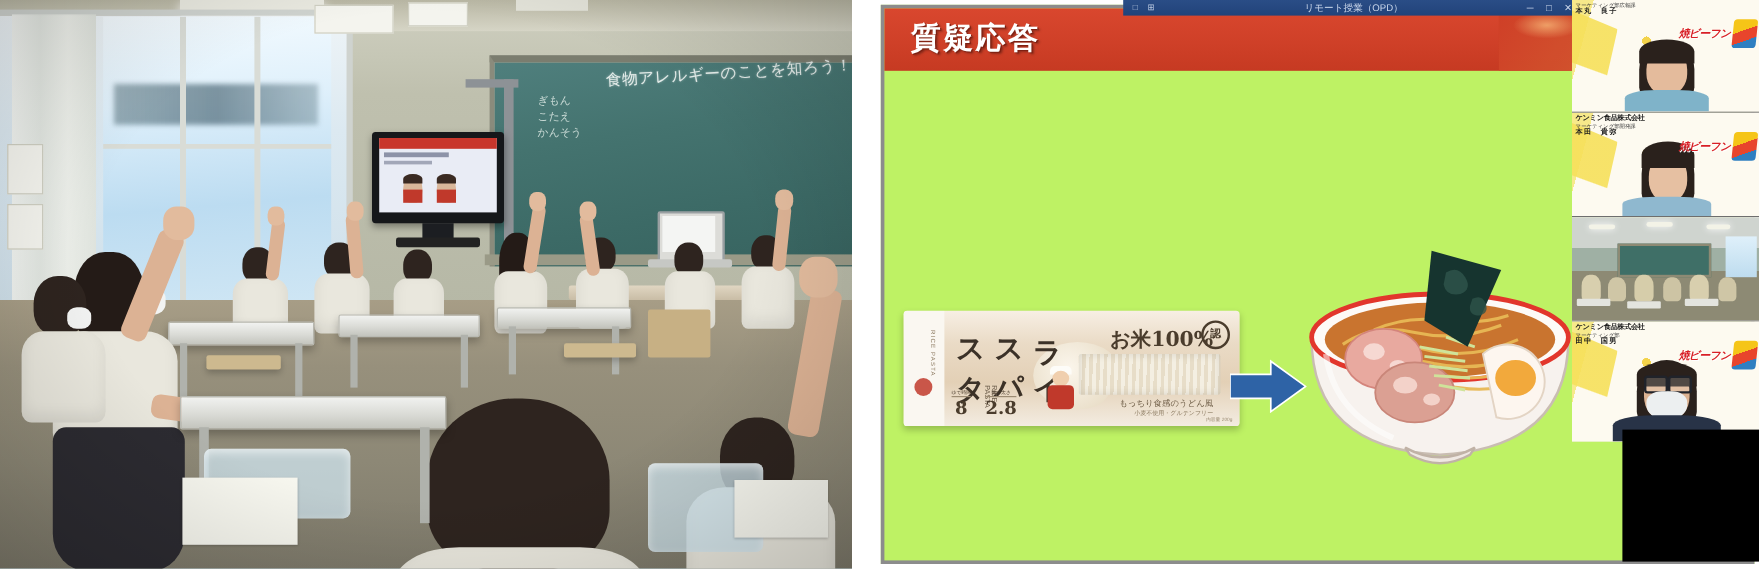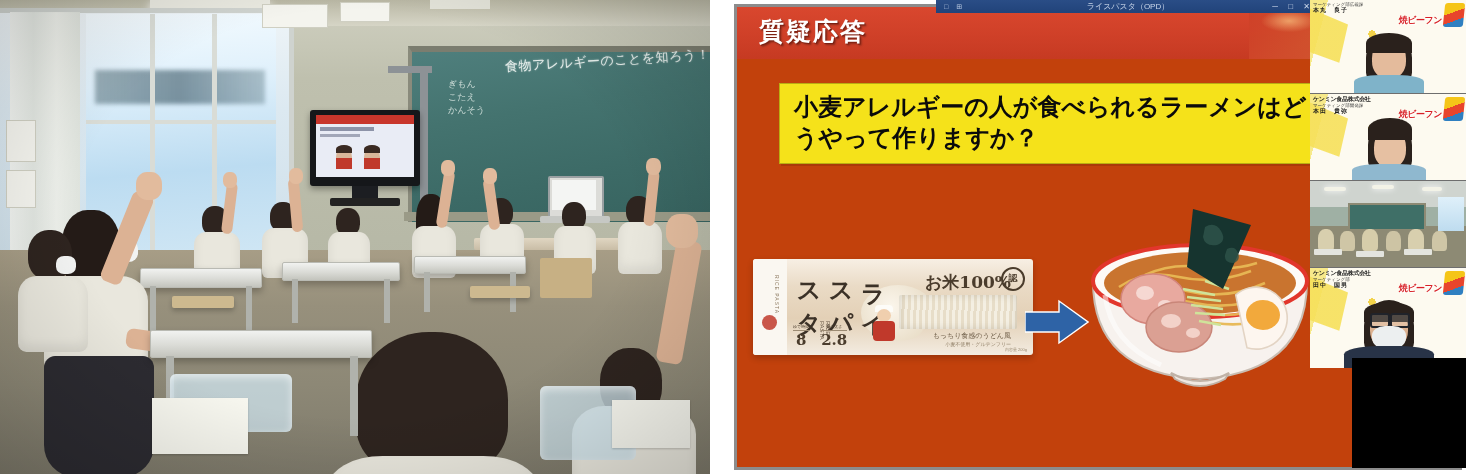"ライスパスタ（OPD）" span { text: ライスパスタ -> リモート授業 }
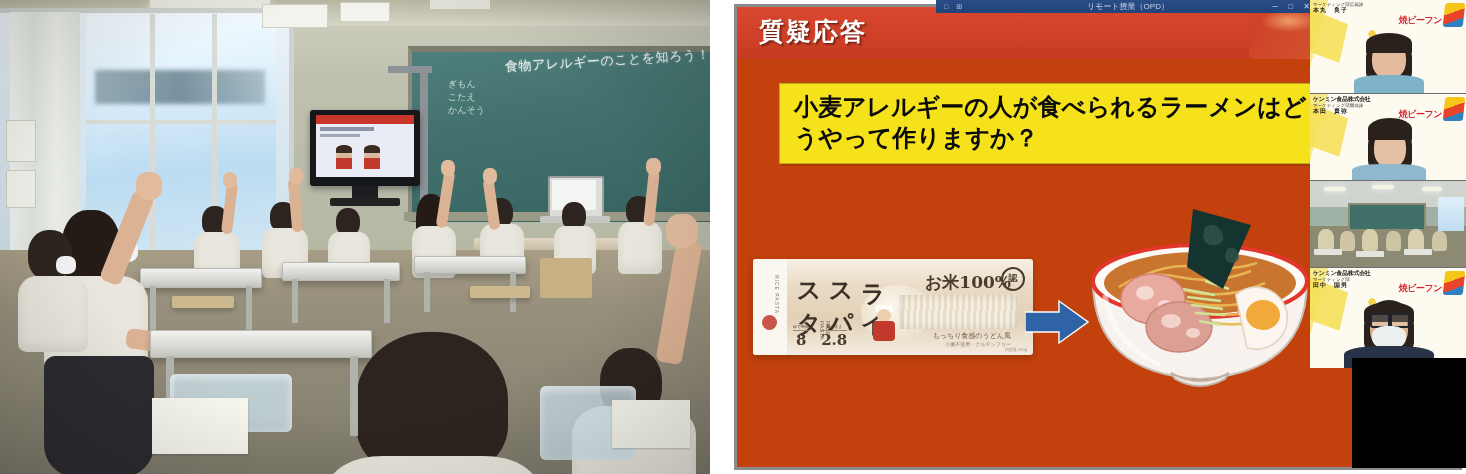"質疑応答" #share-window { background: #c2410c -> #bef264 }
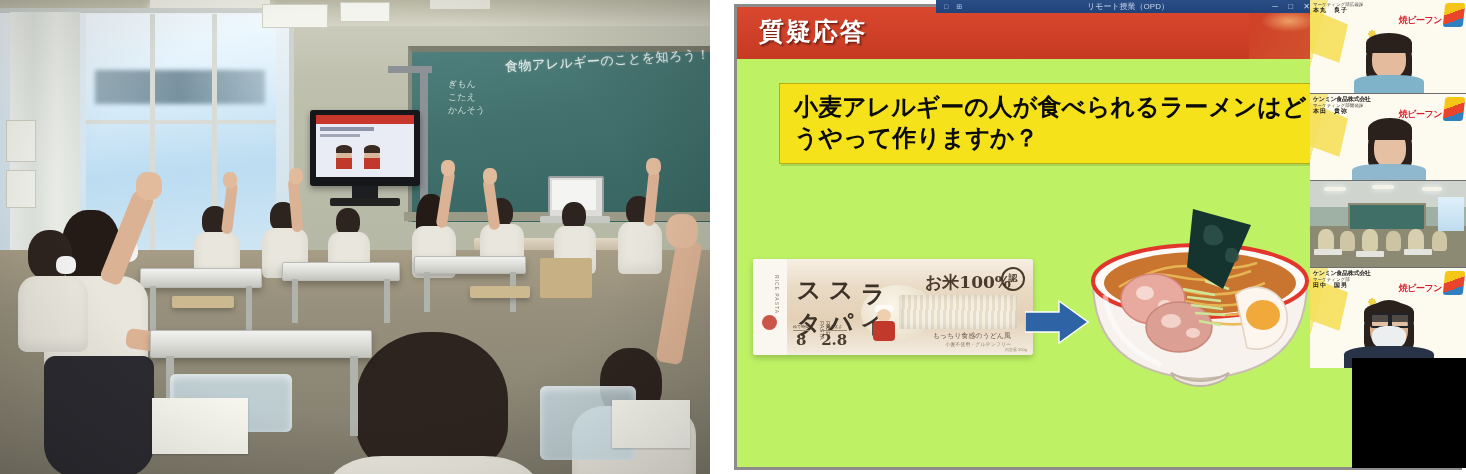"焼ビーフン" .vlogo { align-items: flex-end -> center; font-style: none -> italic; top: 3px -> 16px }
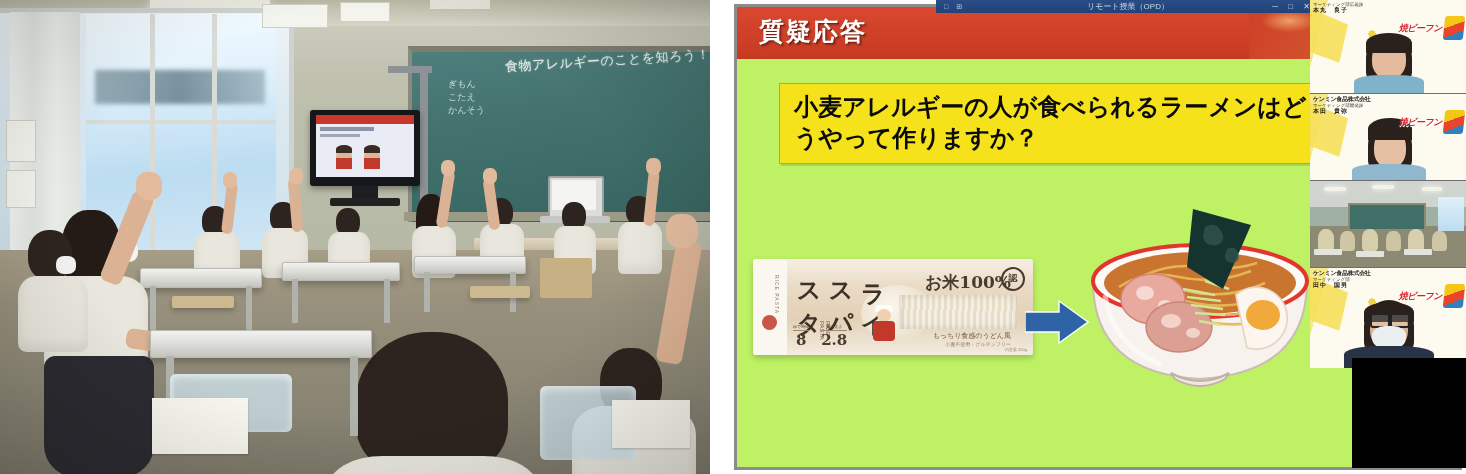"小麦アレルギーの人が食べられるラーメンはどうやって作りますか？" div { html: <div> <div>小麦アレルギーの人が食べられるラーメンはどうやって作りますか？</div> </div> -> none }
